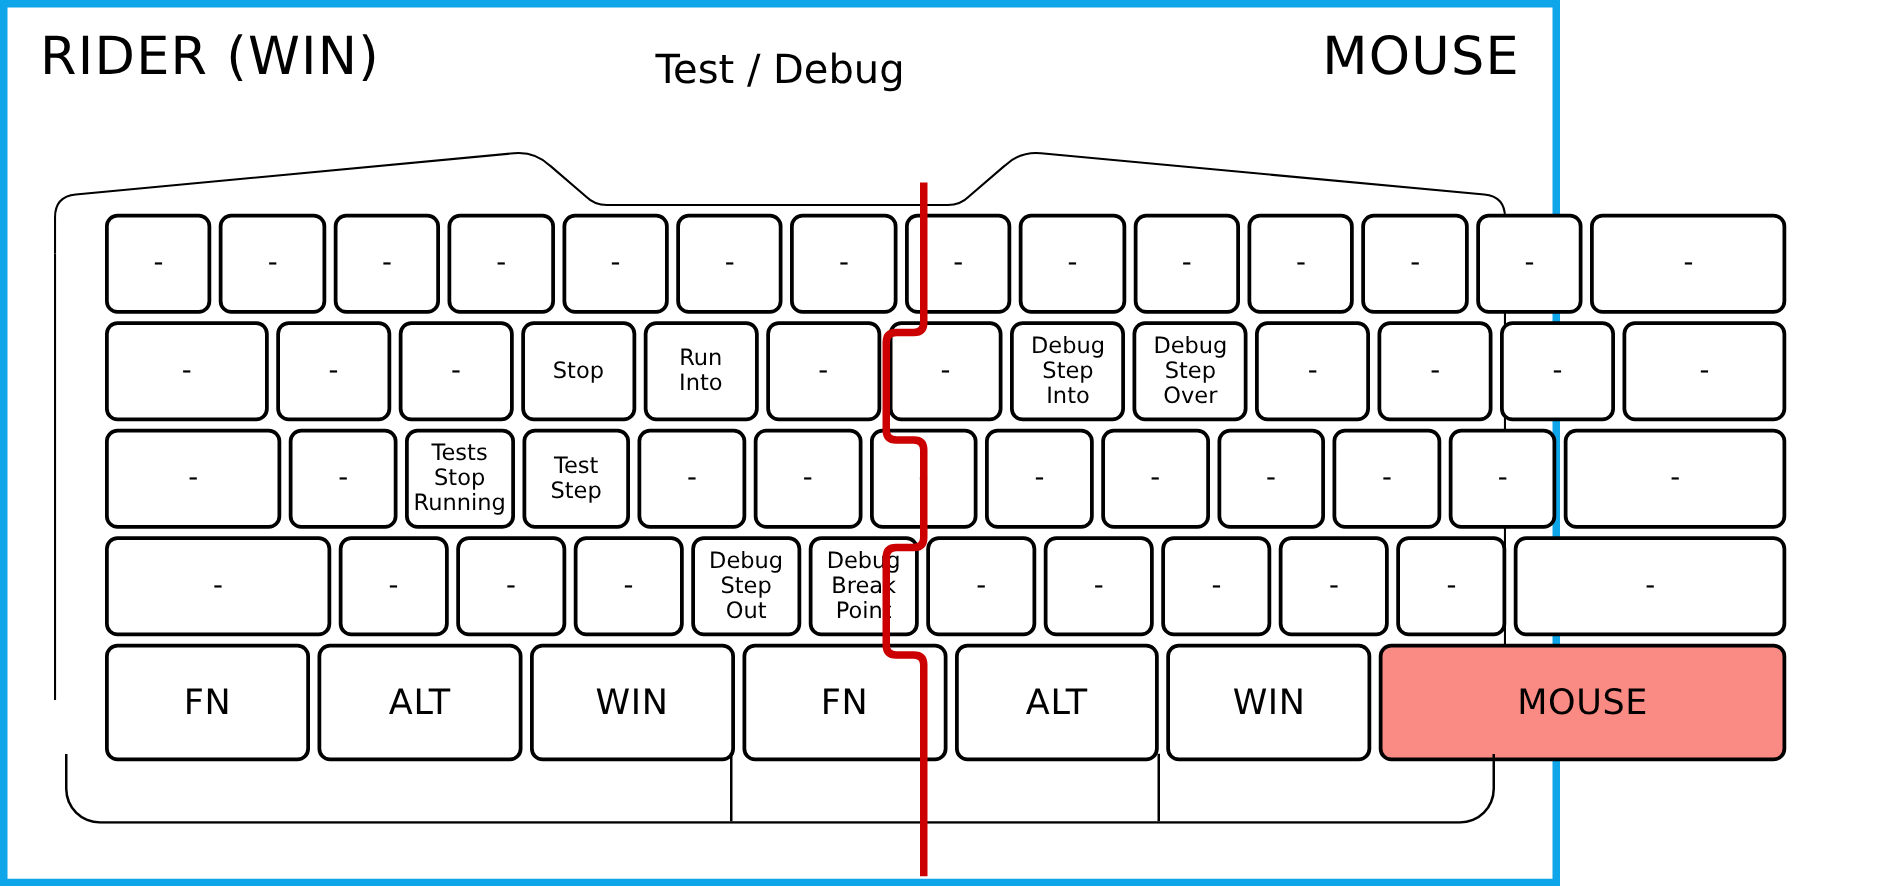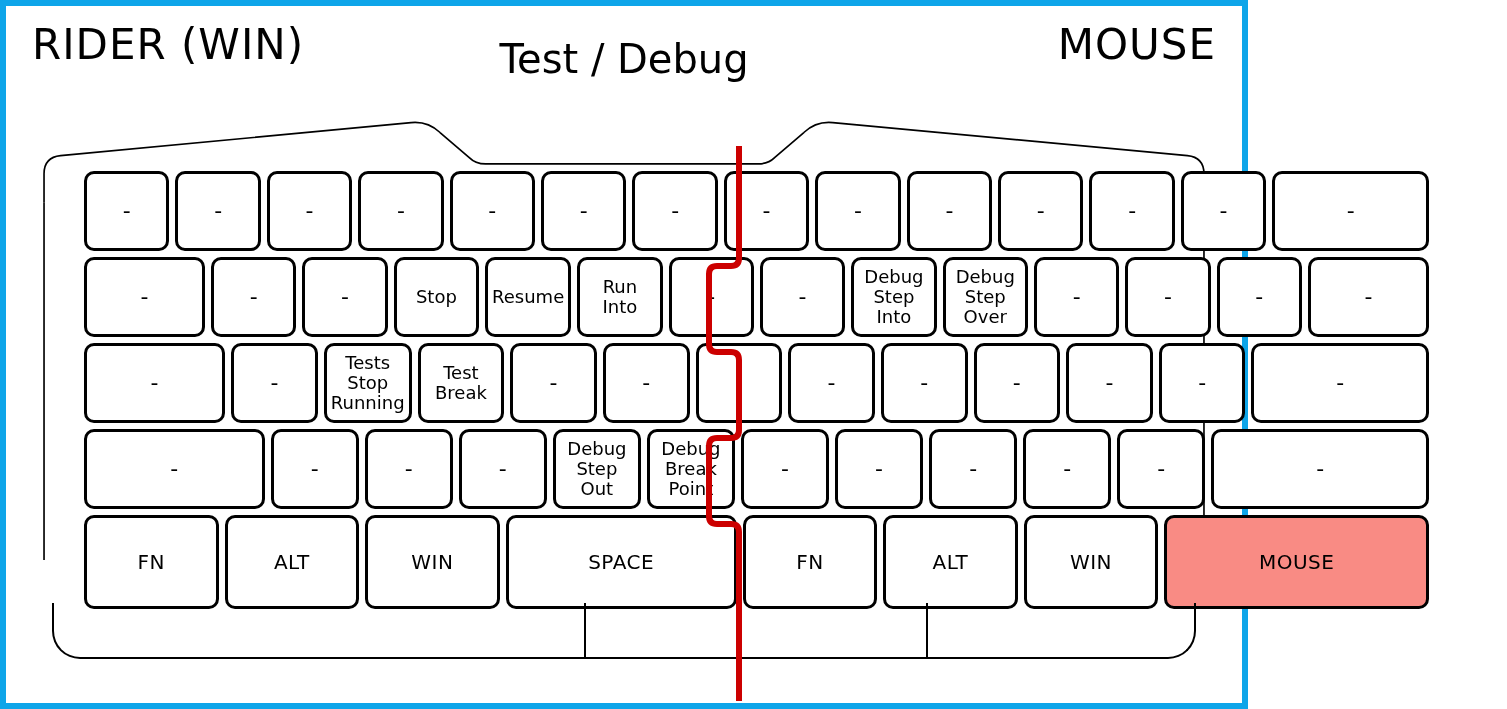"Test / Debug" .header-center { font-size: 40px -> 32px }
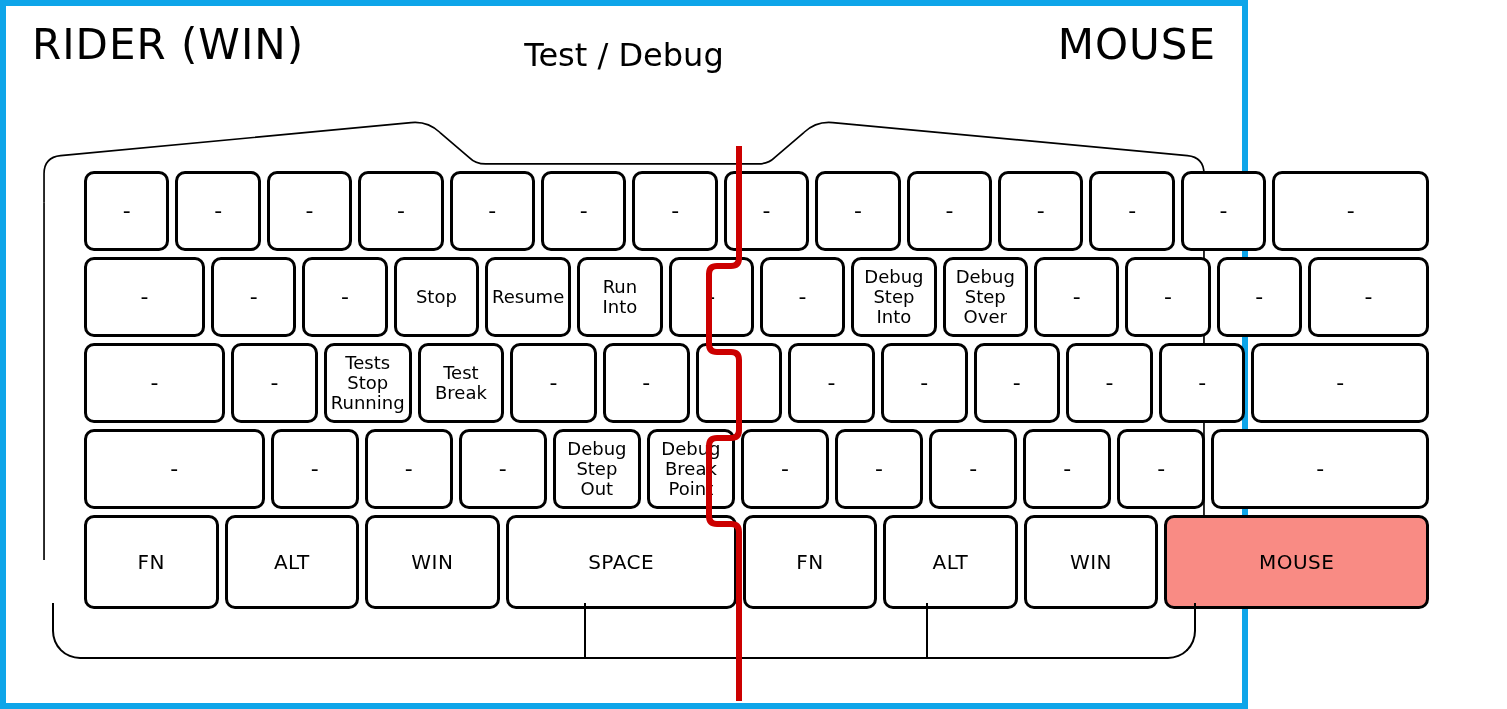"Resume" div.key { html: <div> <span>Resume</span> </div> -> none }
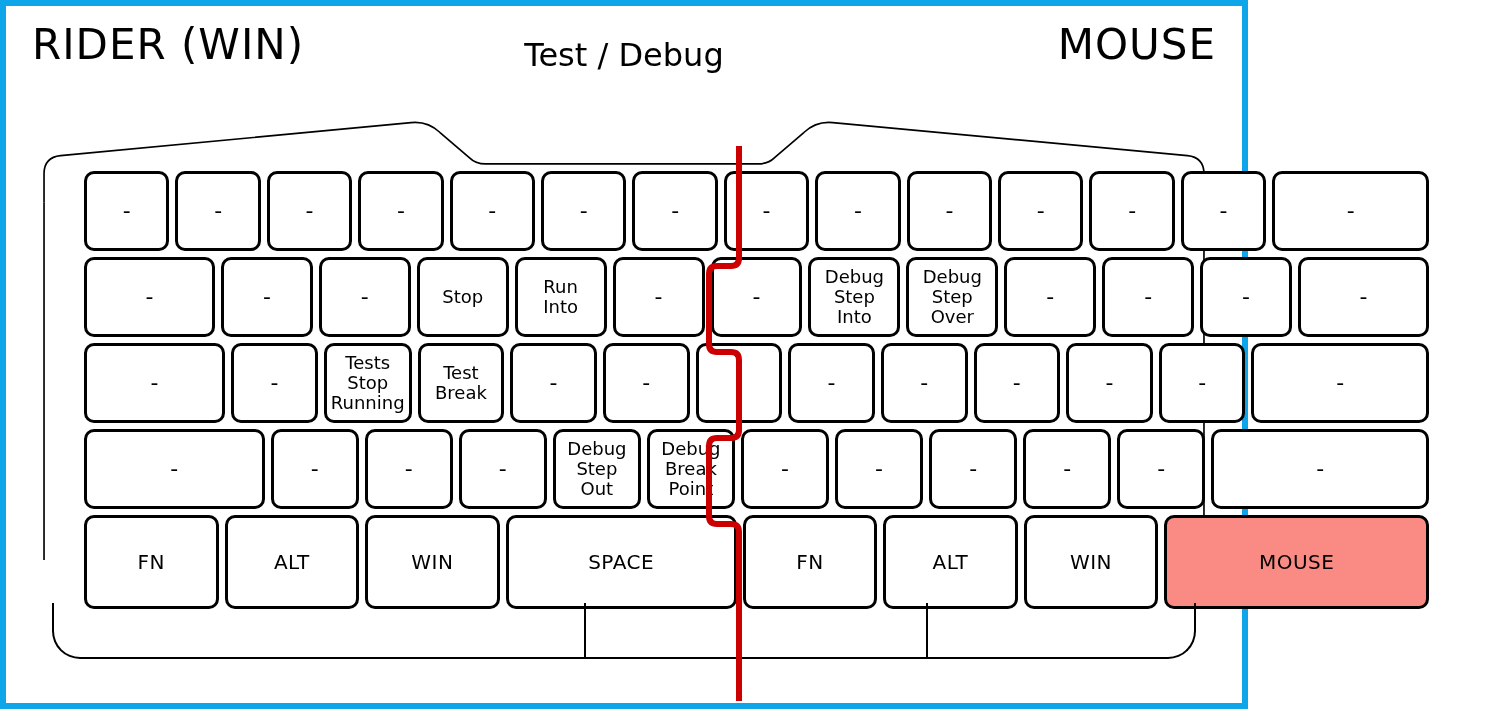"Test" span.txt { text: Break -> Step }
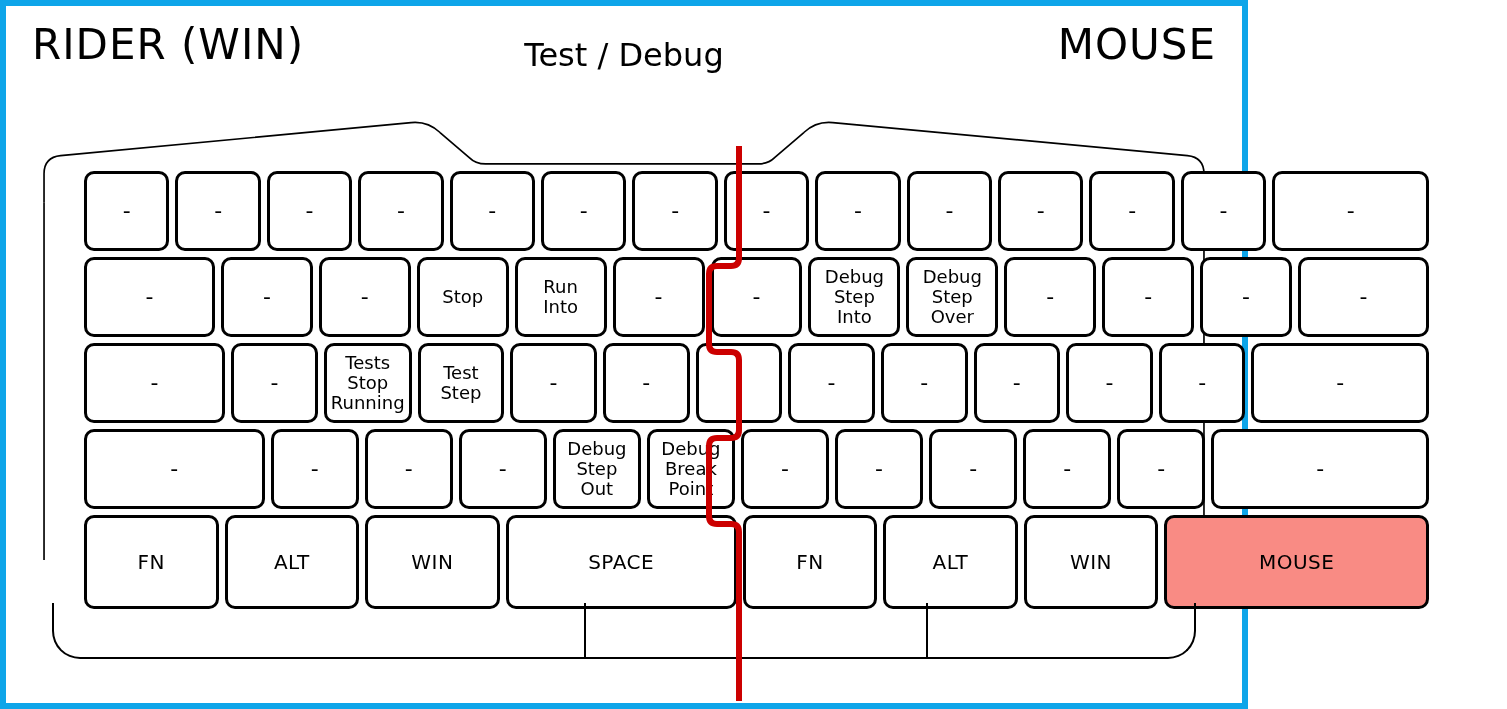"FN" .key.mod { font-size: 20px -> 28px }
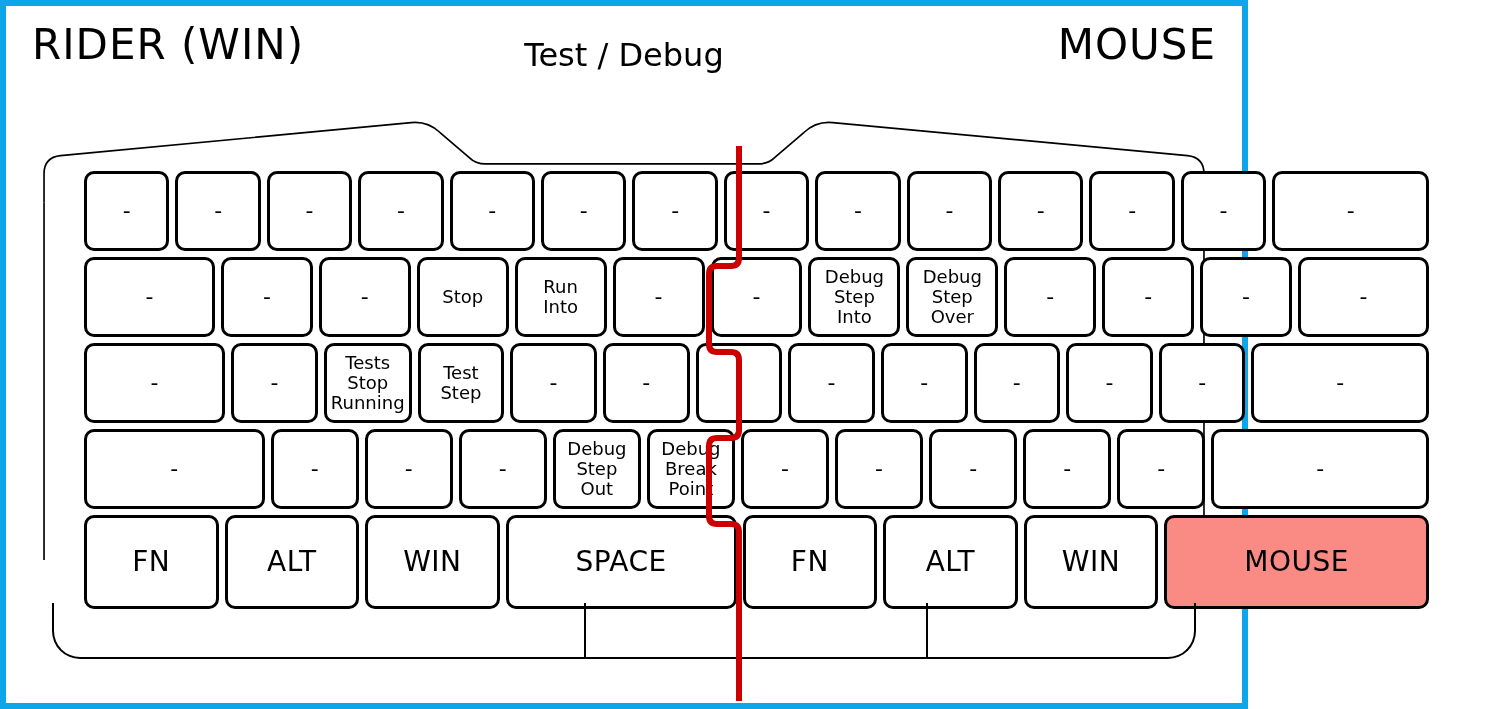"SPACE" div.key { html: <div> <span>SPACE</span> </div> -> none }
